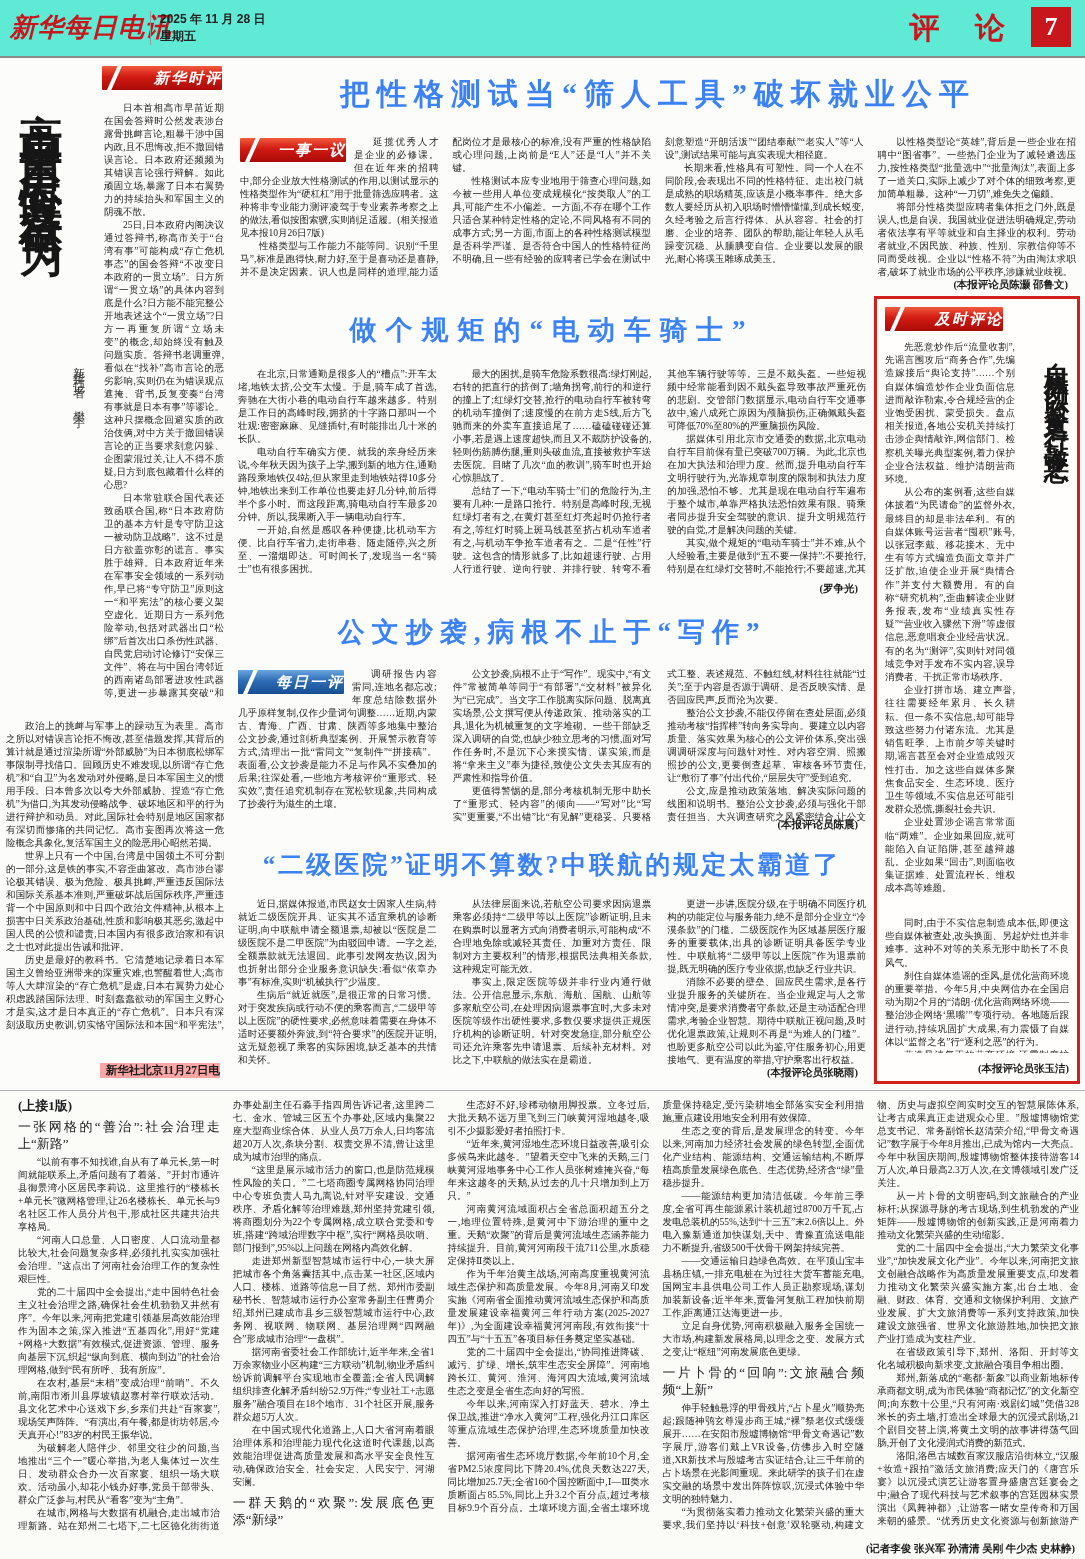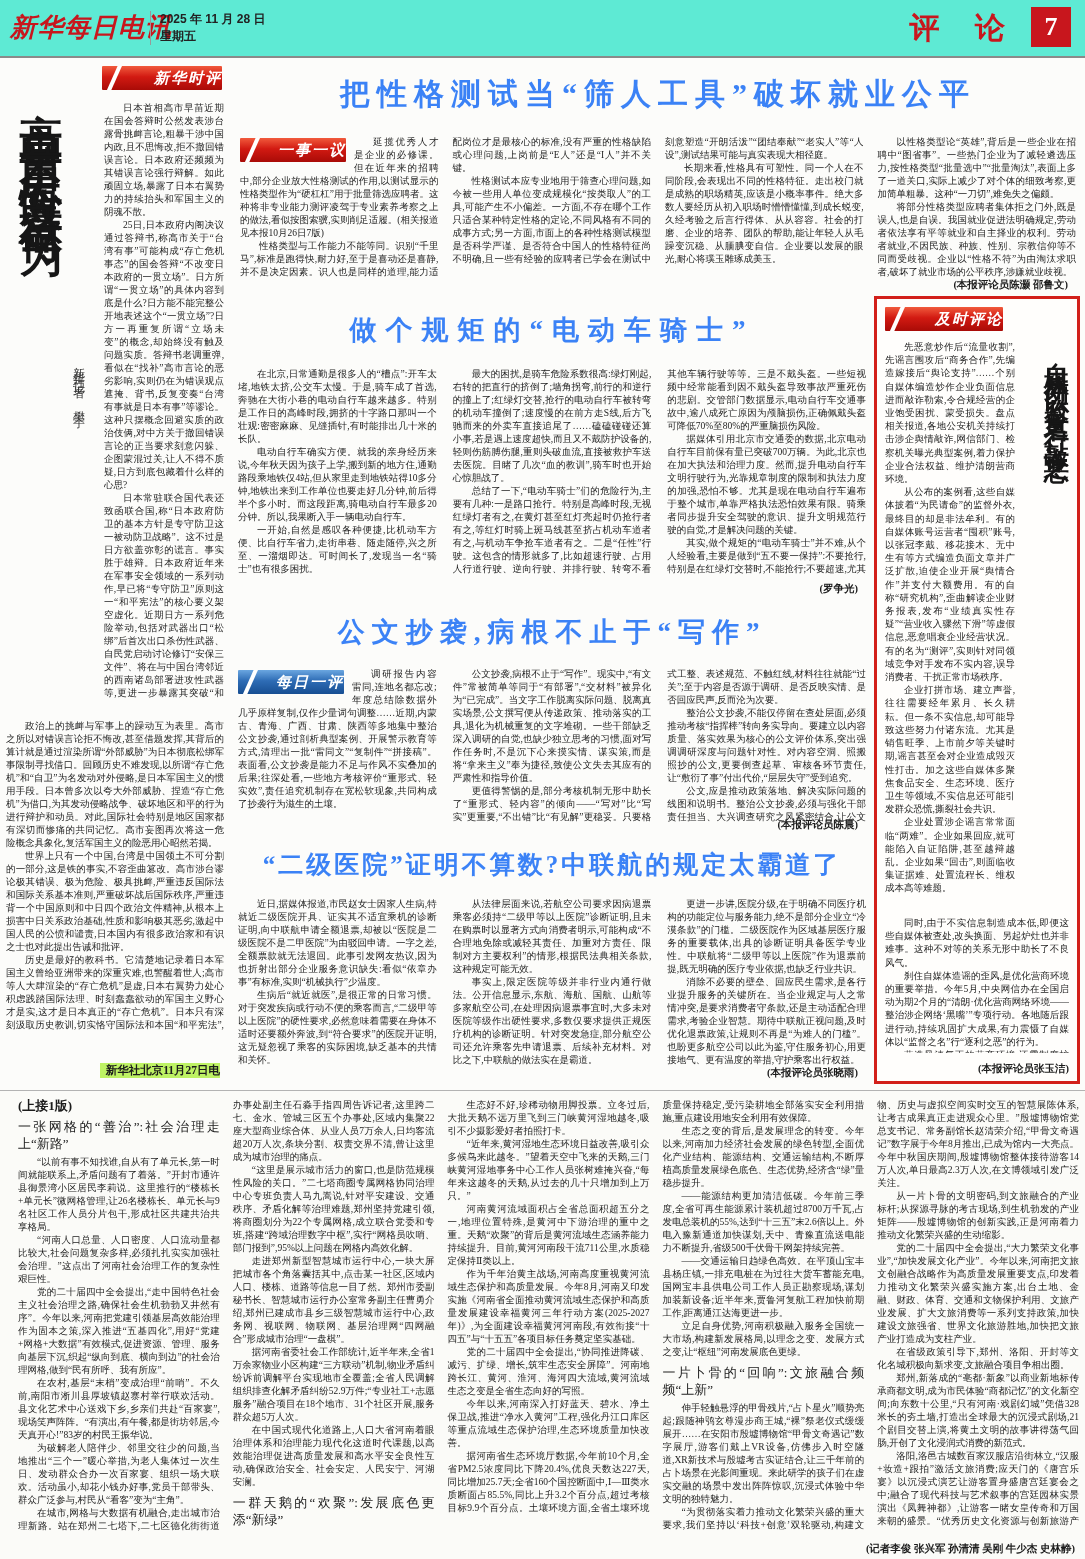"新华社北京11月27日电" #lart-dateline { background: #bef264 -> #fca5a5 }
